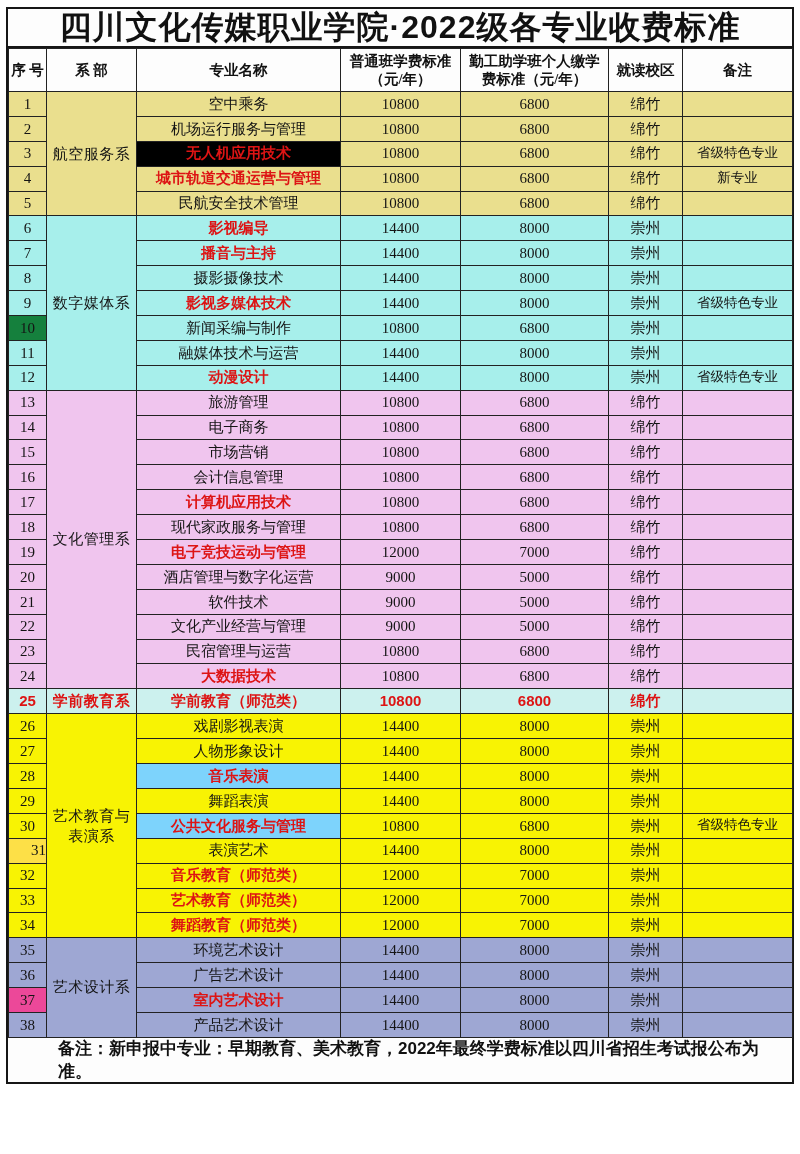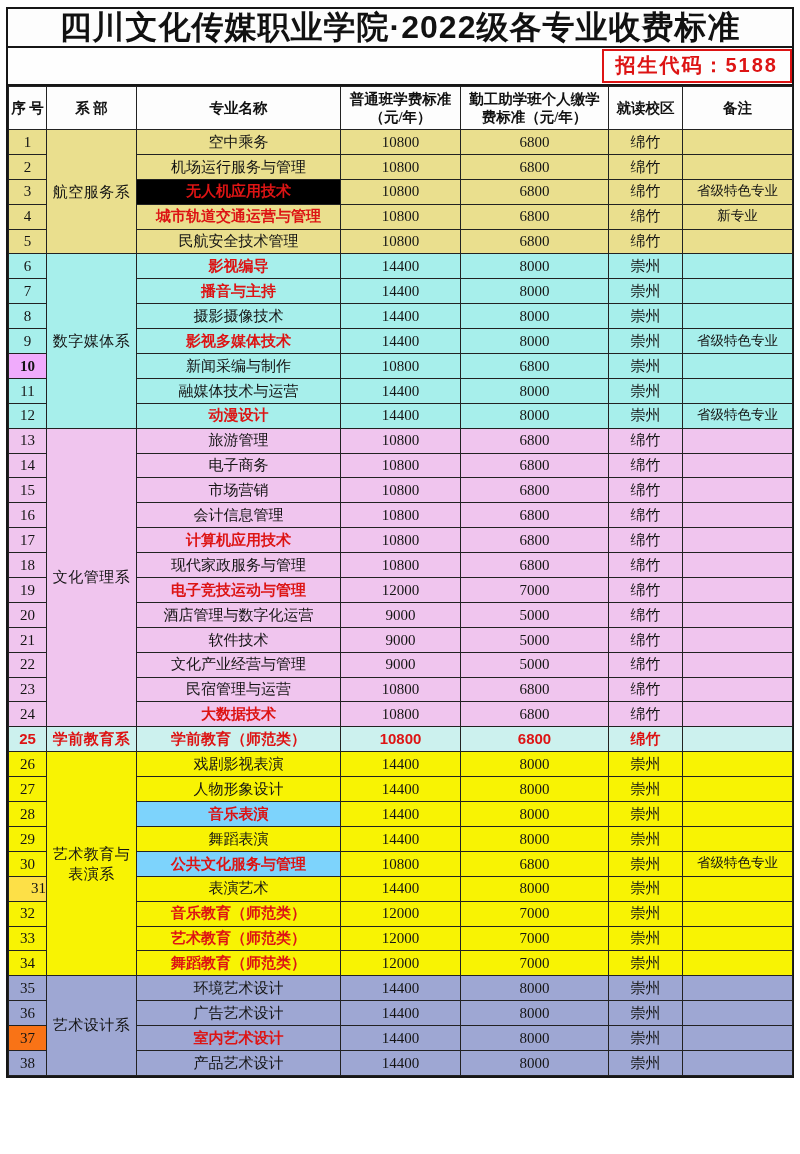"招生代码：5188" div.code-band { html: <div> <div>招生代码：5188</div> </div> -> none }
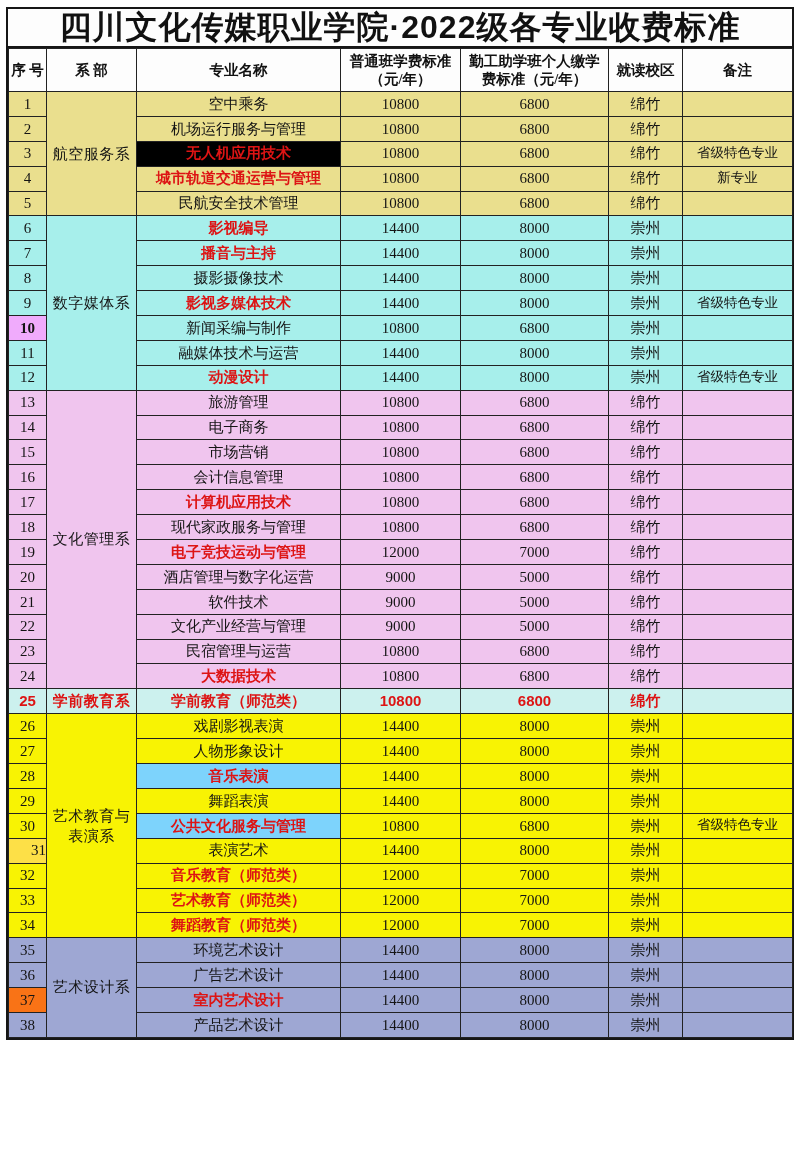"10" td { background: #f0abfc -> #15803d; font-weight: bold -> none }
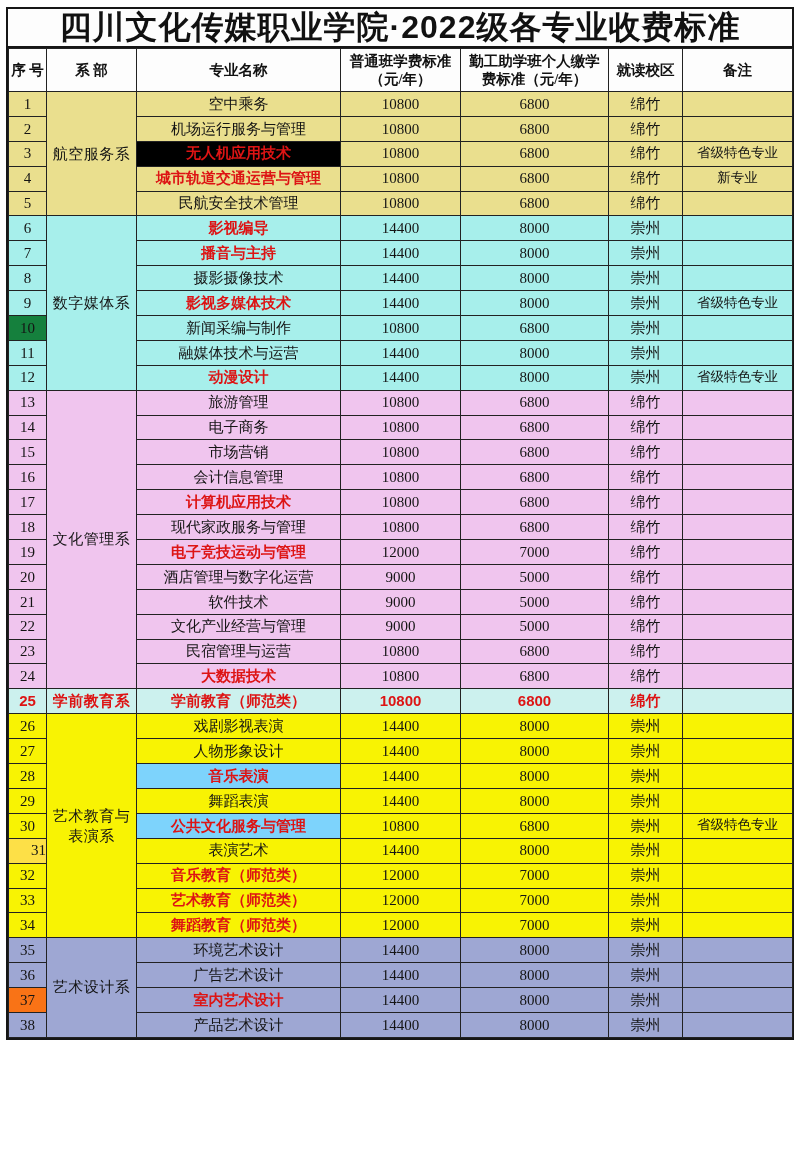"37" td { background: #f97316 -> #ec4899 }
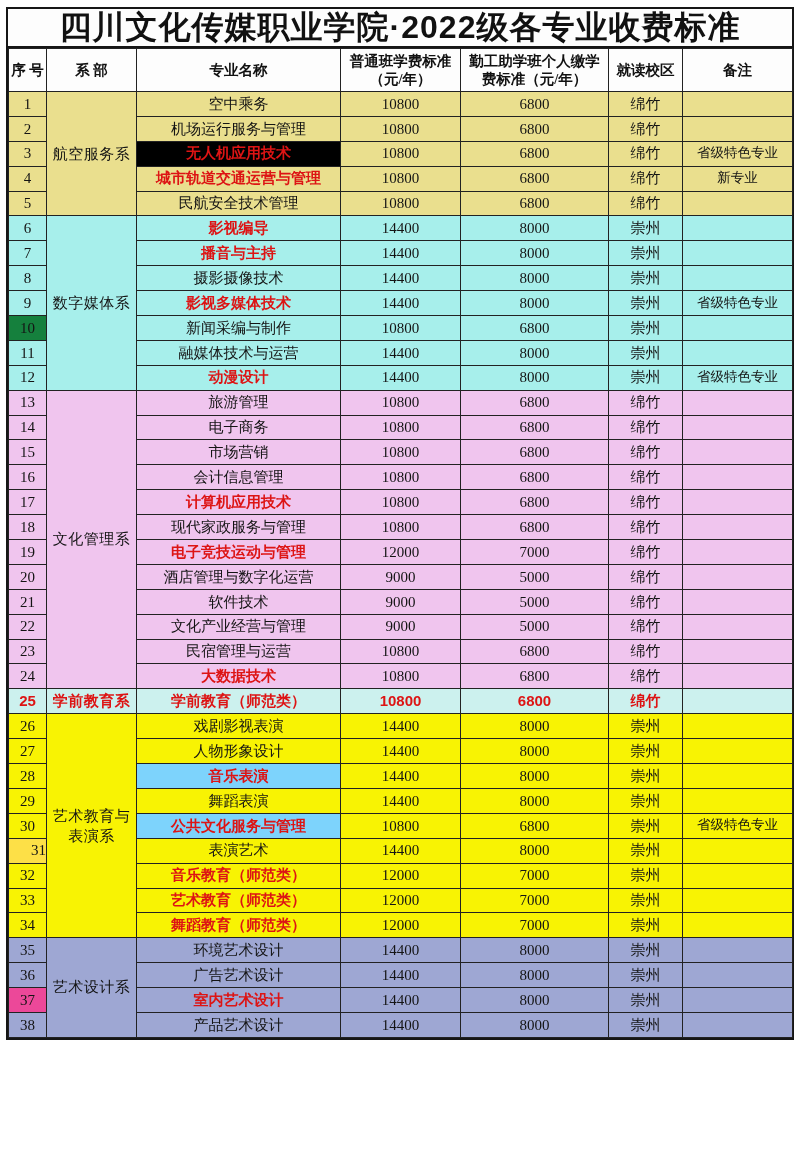"备注：新申报中专业：早期教育、美术教育，2022年最终学费标准以四川省招生考试报" div.footer-row { html: none -> <div>备注：新申报中专业：早期教育、美术教育，2022年最终学费标准以四川省招生考试报公布为准。</div> }
